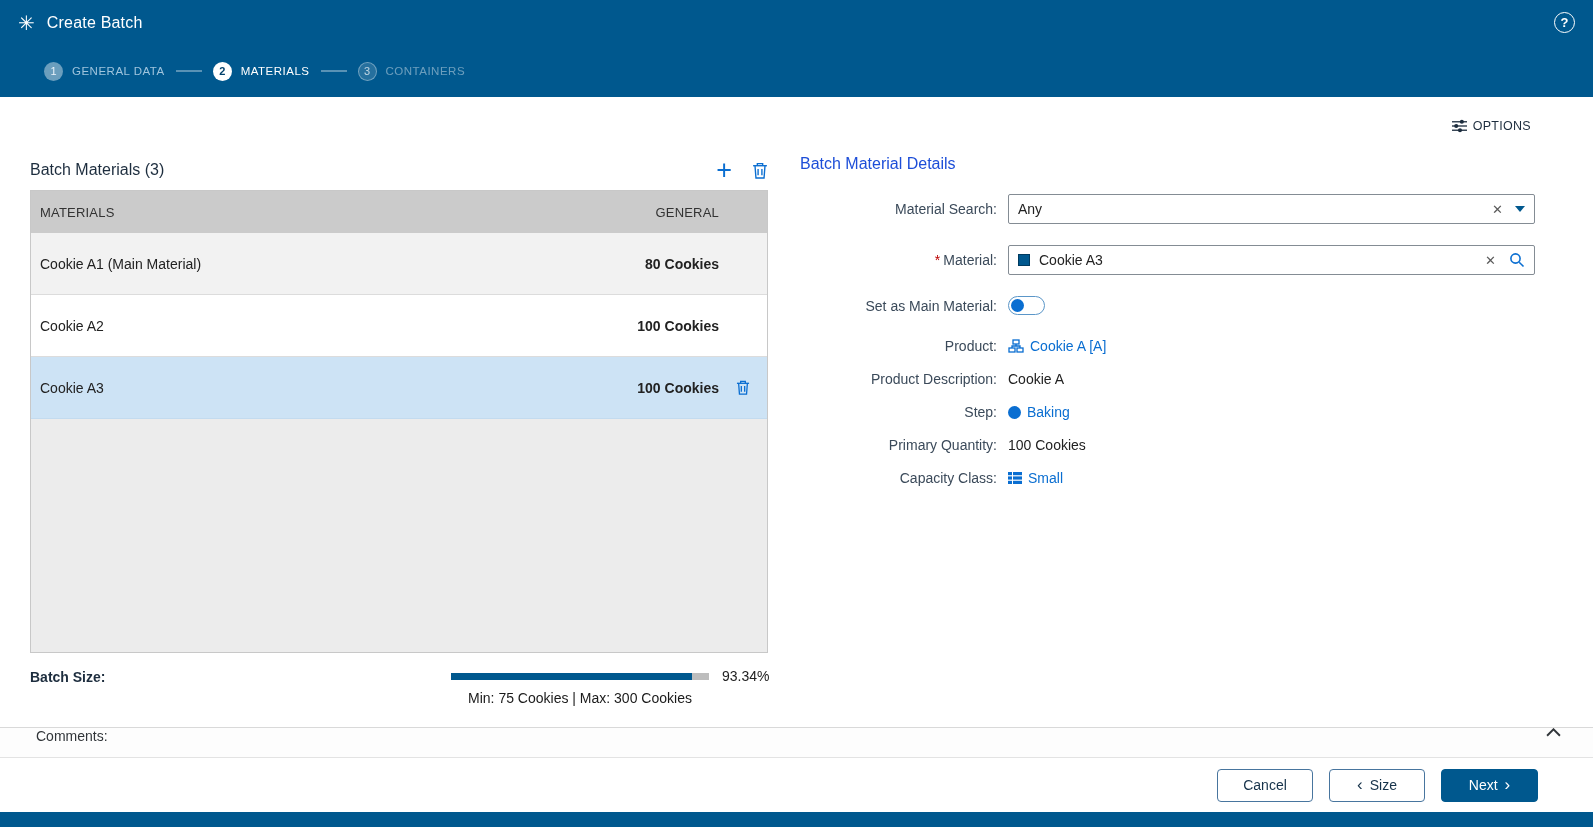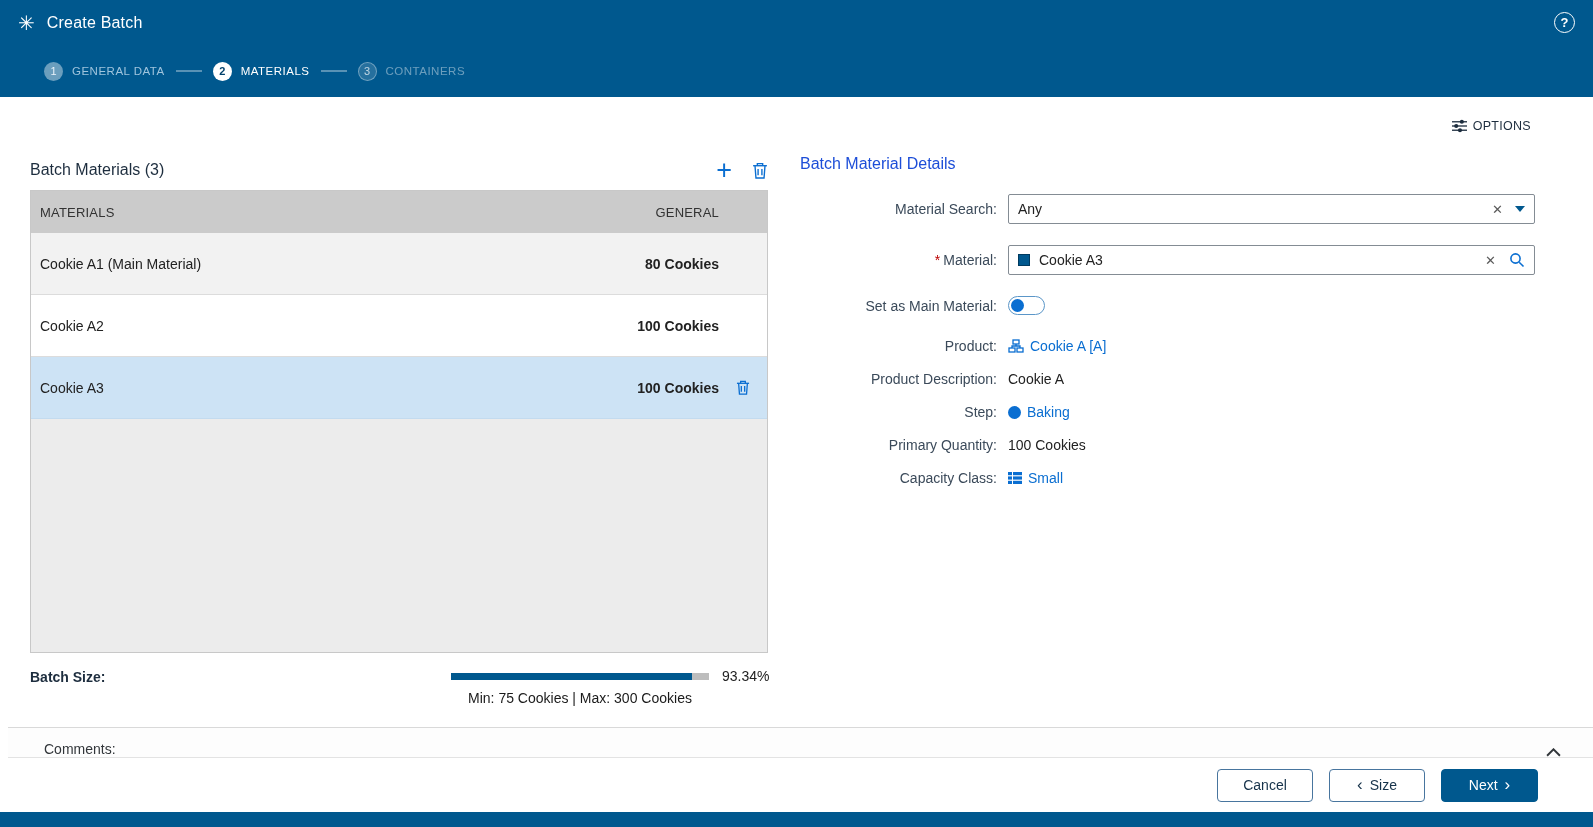"Comments:" .comments { align-items: flex-end -> flex-start; left: 8px -> 0 }
